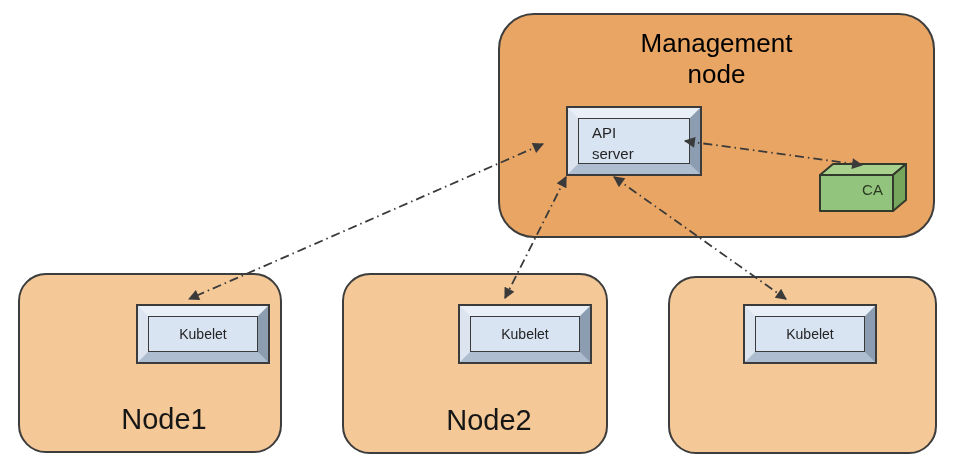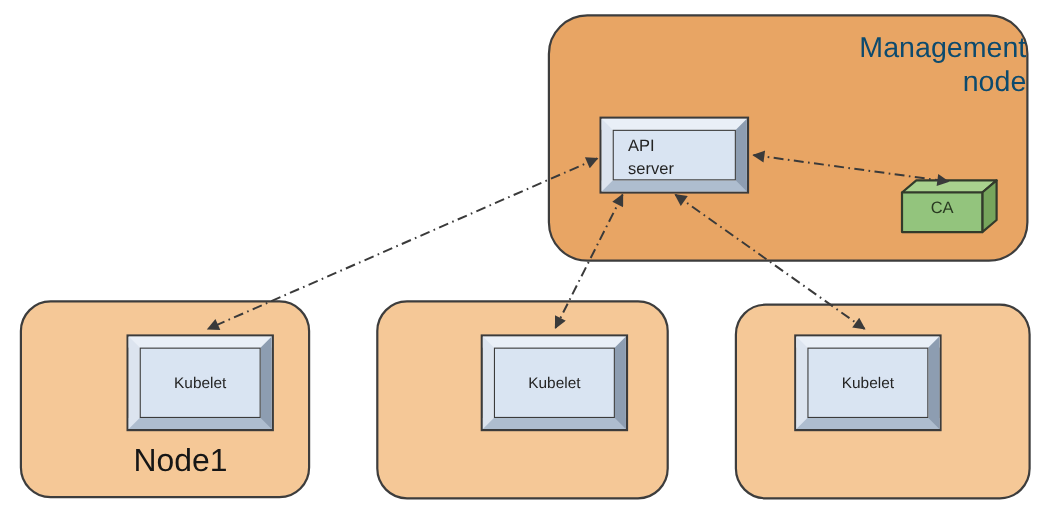"Management" .group-title { color: #0c4a6e -> #000000; text-align: right -> center }
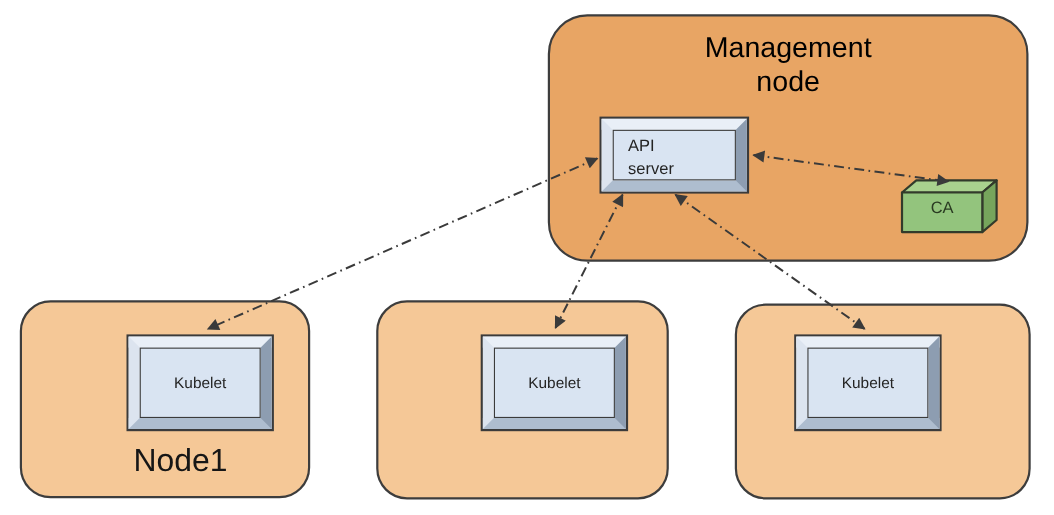"API" .bevel { background: #ffffff -> #7dd3fc; margin-left: none -> 21px }
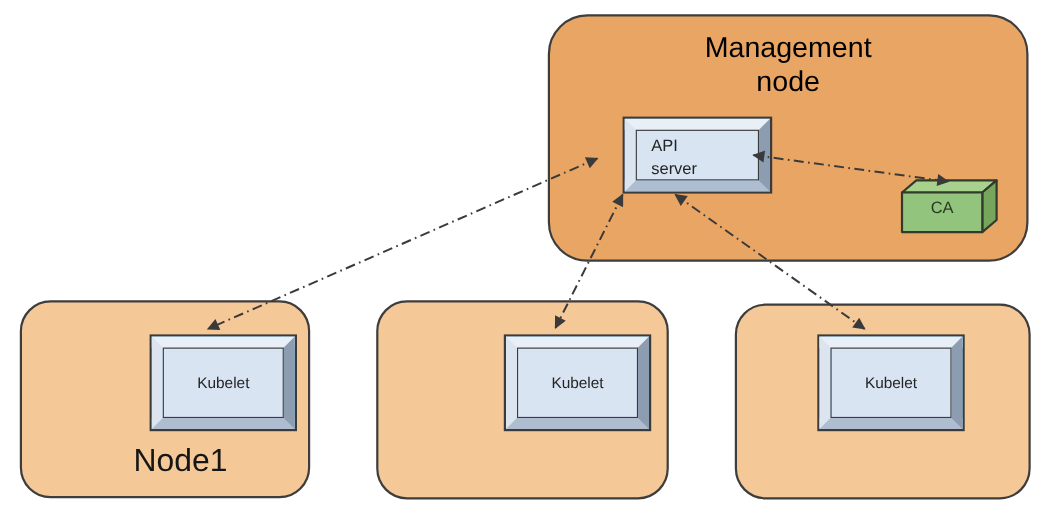"CA" div.ca-label { margin-left: none -> 16px }
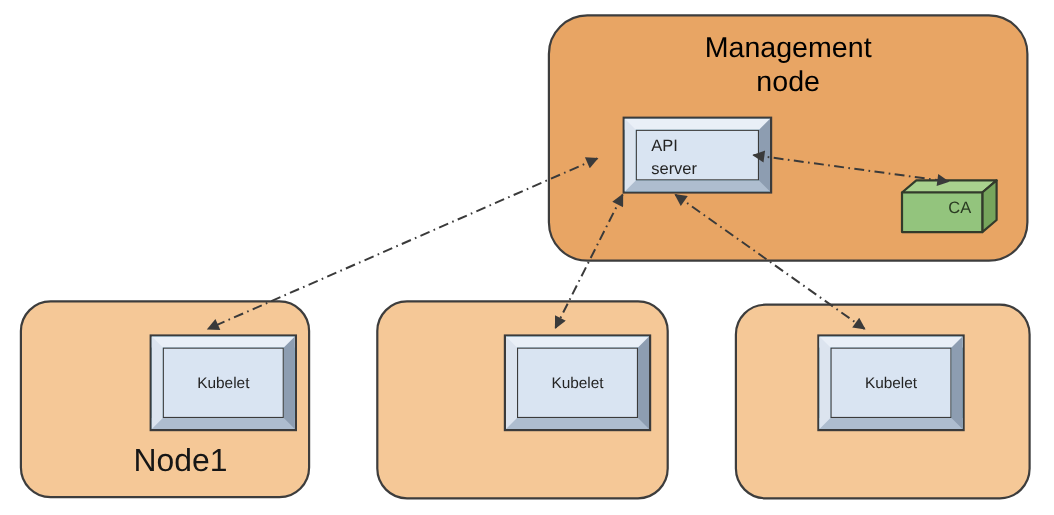"Kubelet" .kubelet { height: 84px -> 56px }
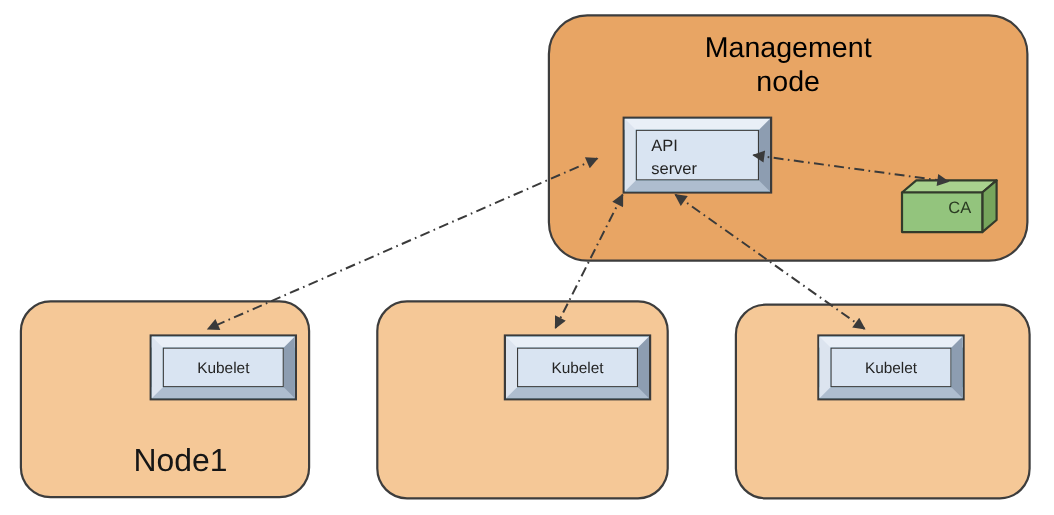"Node2" div.node-label { html: none -> <div>Node2</div> }
